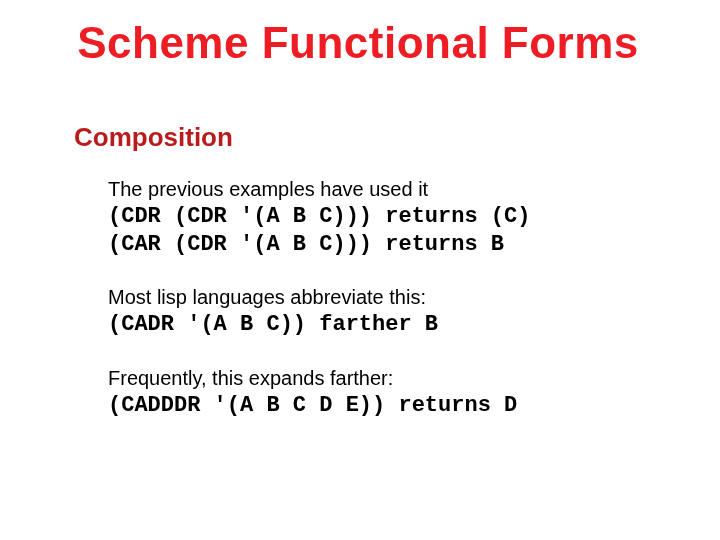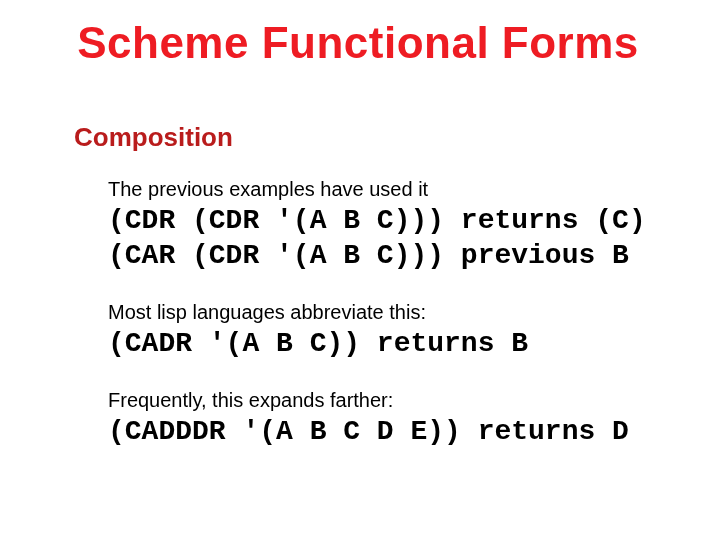"(CDR (CDR '(A B C)))" .code-line { font-size: 28px -> 22px }
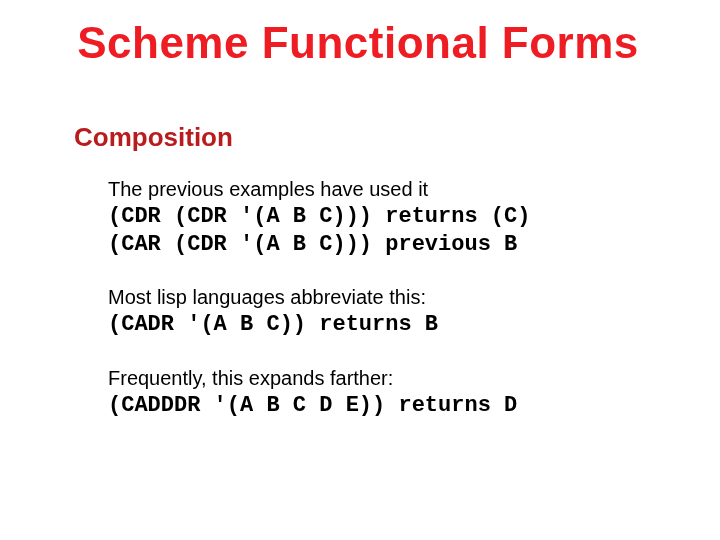"(CAR (CDR '(A B C)))" div.code-line { text: previous -> returns }
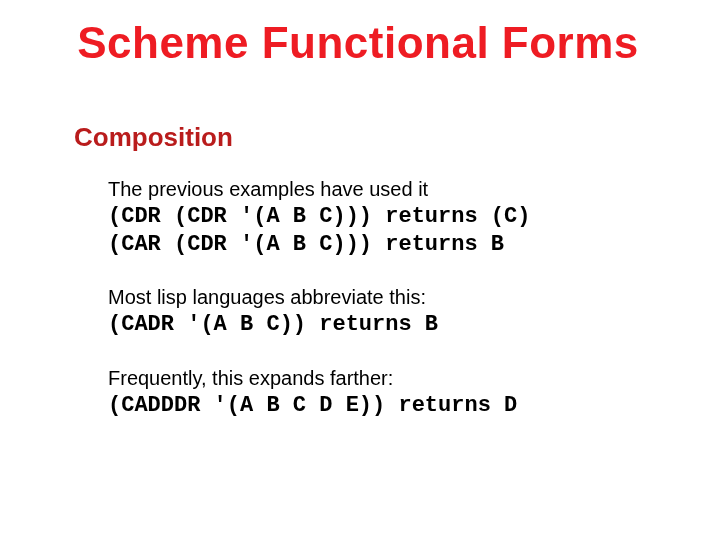"(CADR '(A B C)) returns" div.code-line { text: returns -> farther }
